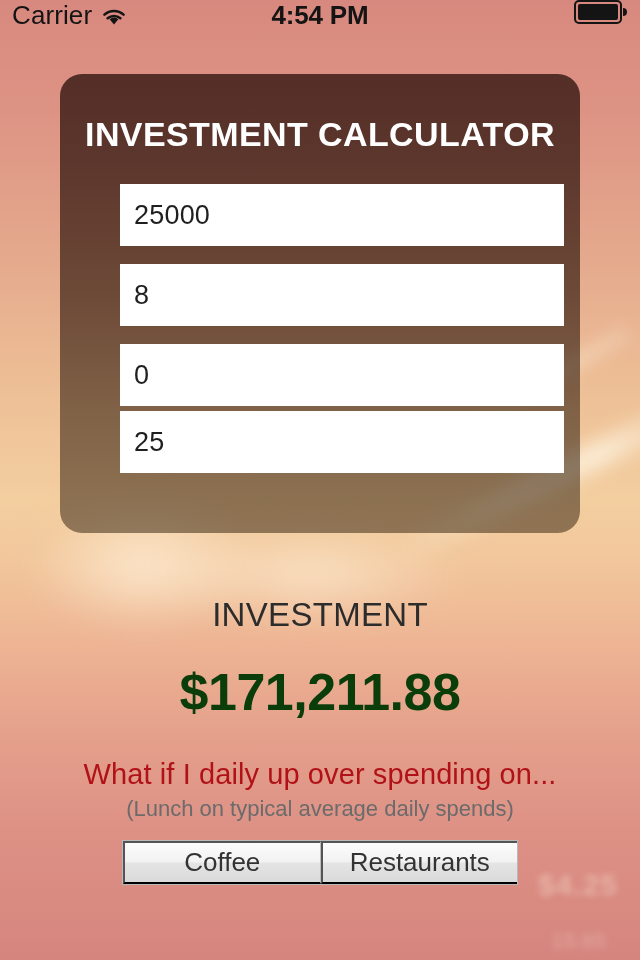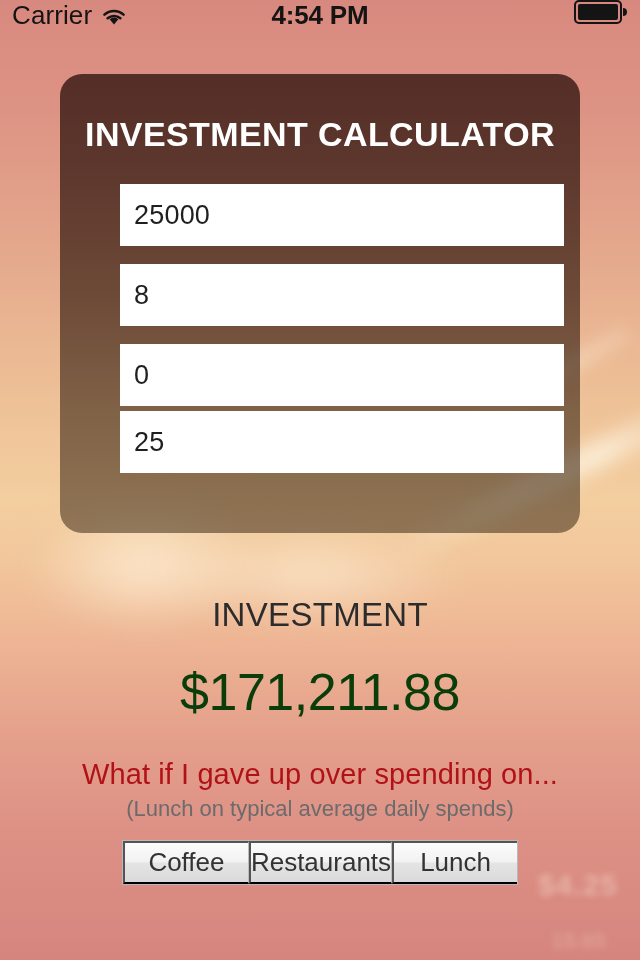"$171,211.88" #result-amount { font-weight: normal -> bold }
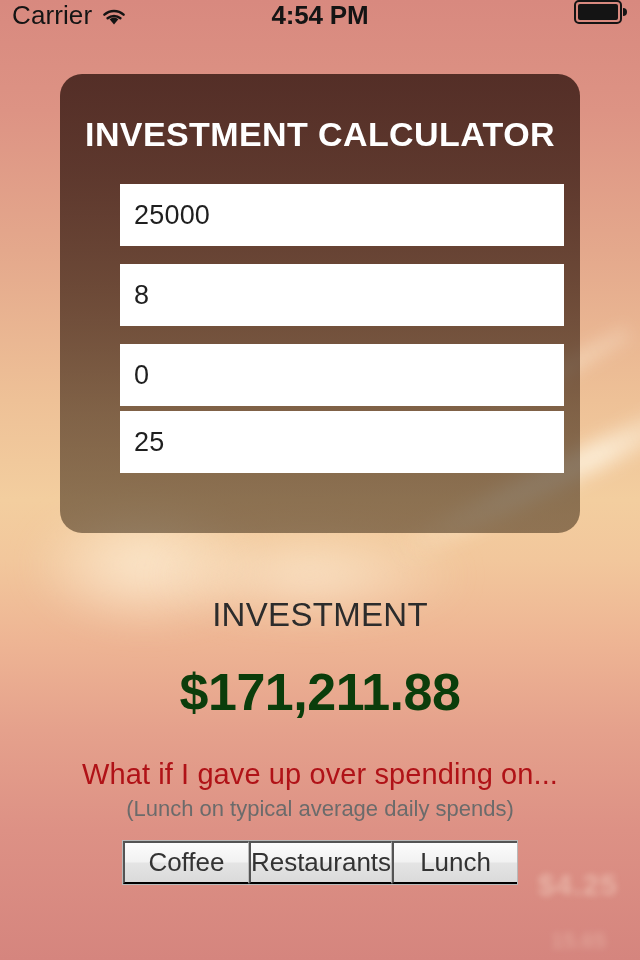"What if I gave up" div { text: gave -> daily }
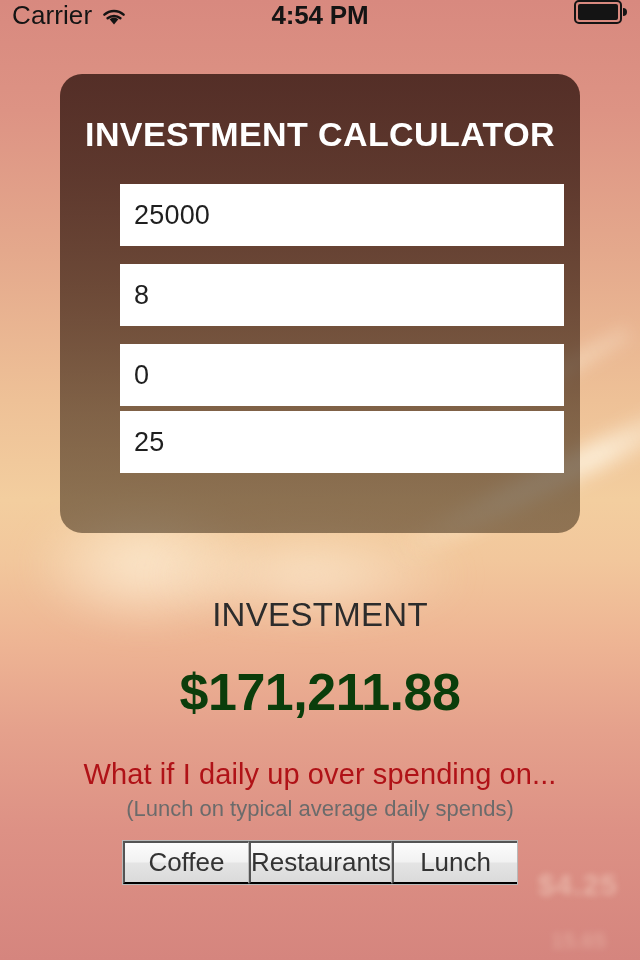"Lunch" button.segment { html: <button>Lunch</button> -> none }
